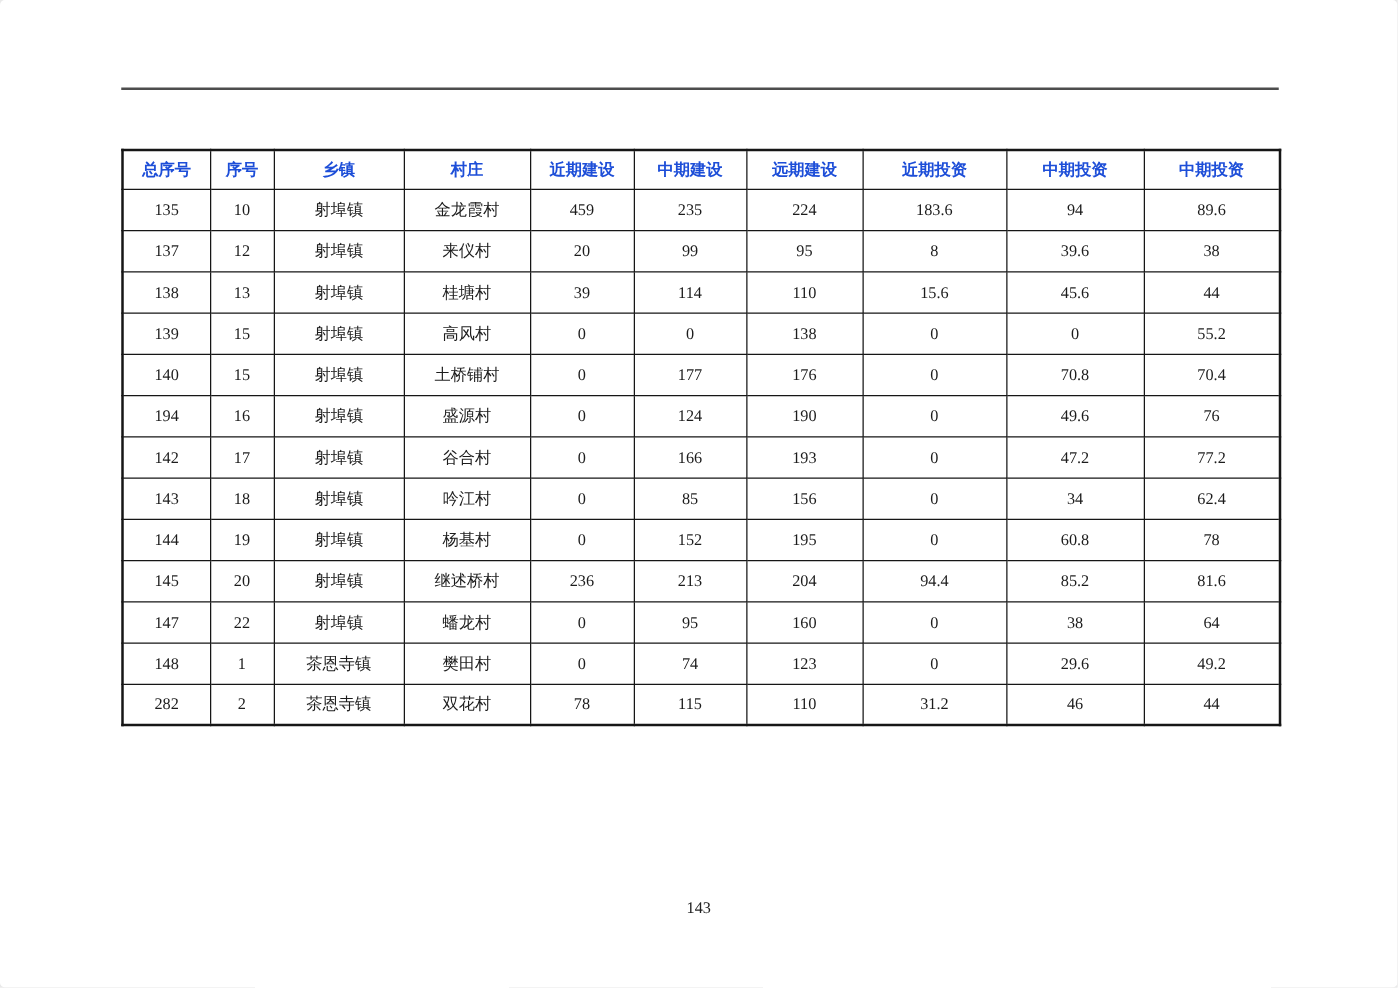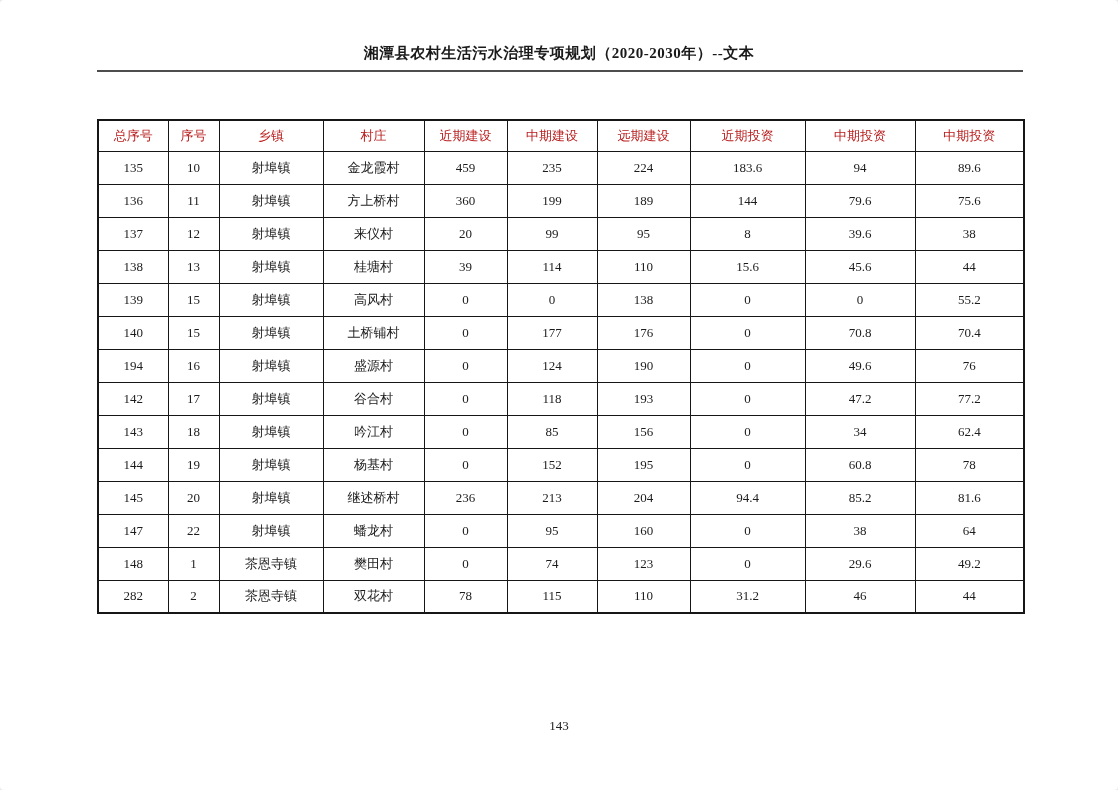"湘潭县农村生活污水治理专项规划（2020-2030年）--文本" div.doc-header { html: <div>湘潭县农村生活污水治理专项规划（2020-2030年）--文本</div> -> none }
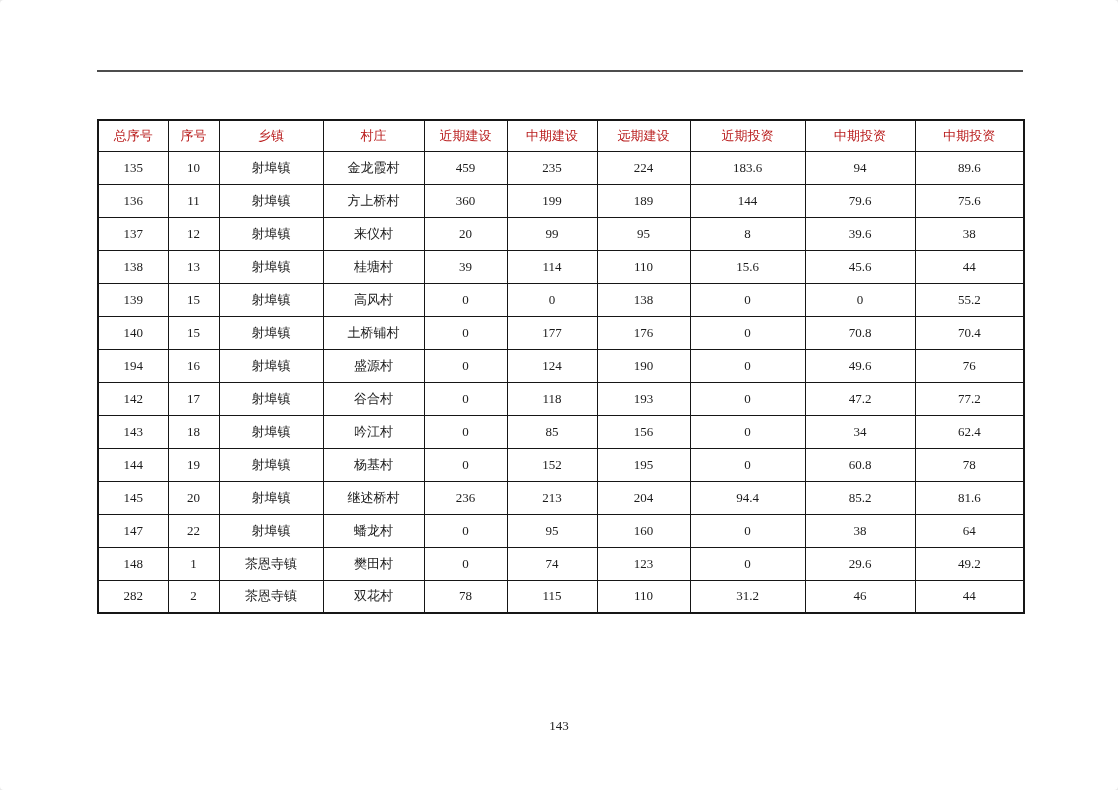"总序号" table.data-table th { color: #b91c1c -> #1d4ed8; font-weight: normal -> bold }
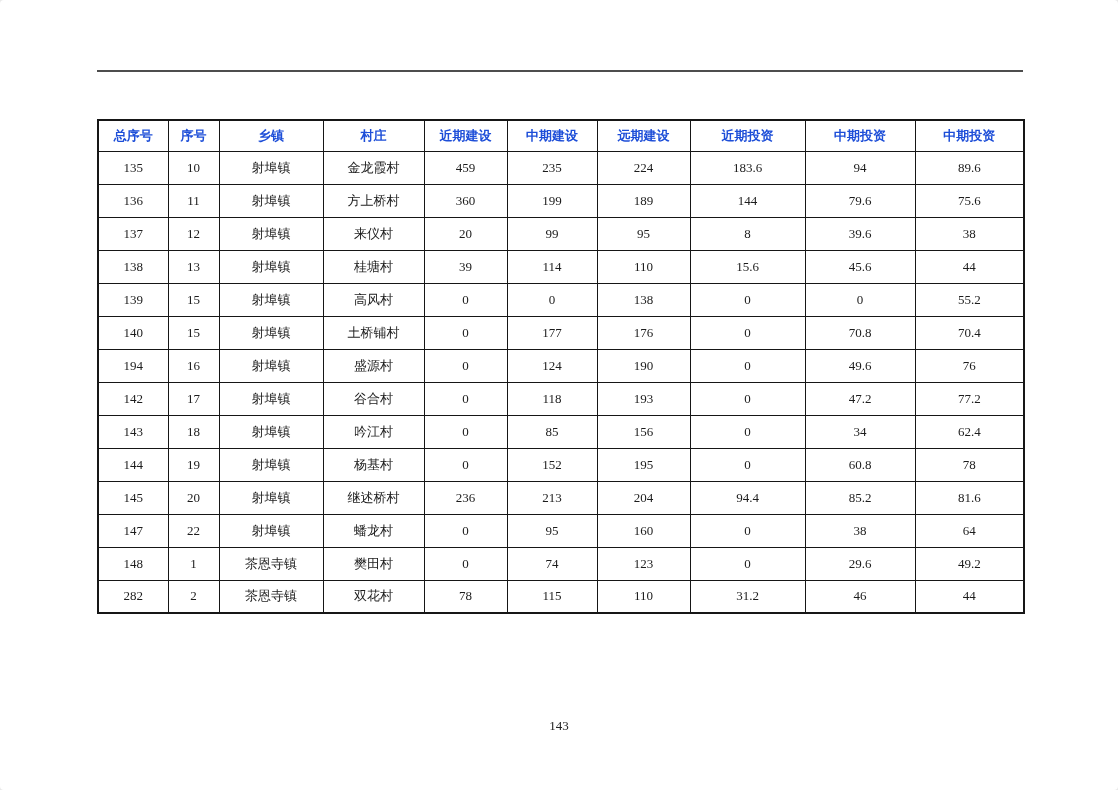"136" tr { html: <tr> <td>136</td> <td>11</td> <td>射埠镇</td> <td>方上桥村</td> <td>360</td> <td>199</td> <td>189</td> <td>144</td> <td>79.6</td> <td>75.6</td> </tr> -> none }
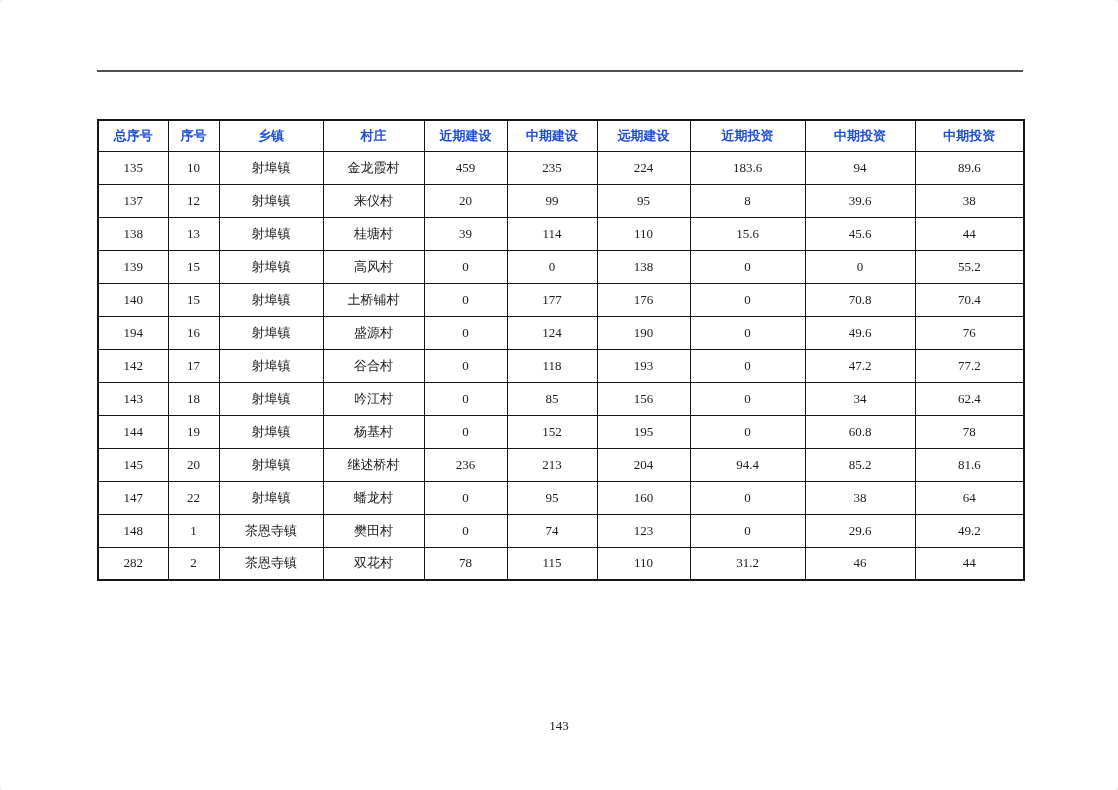"118" td { text: 118 -> 166 }
